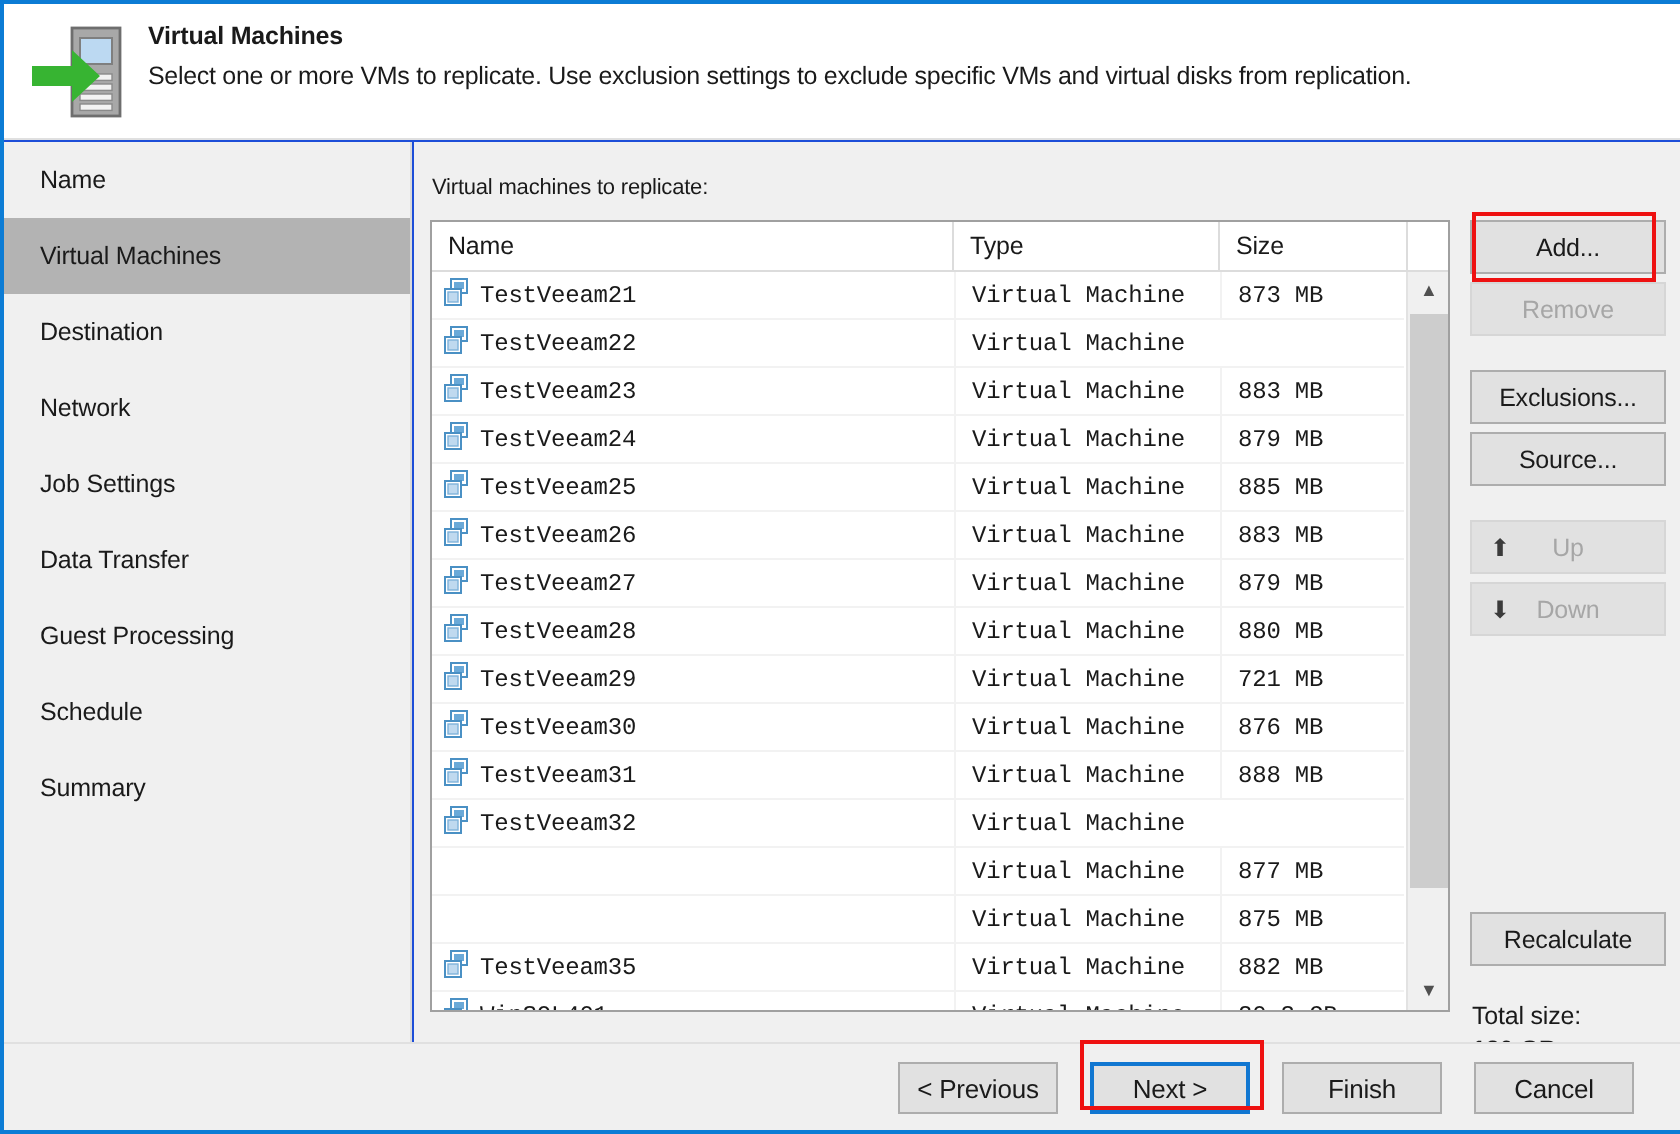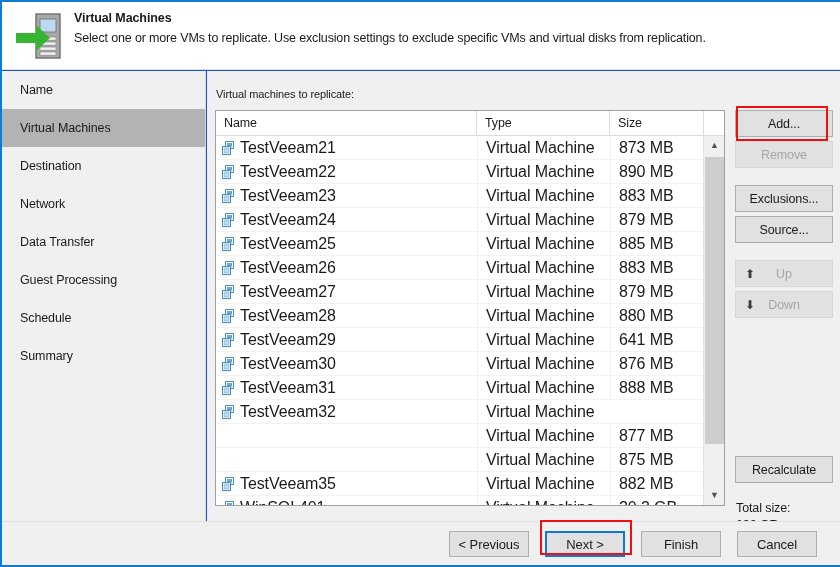"TestVeeam21" .cell { font-family: none -> Liberation Mono, monospace; font-size: 16px -> 12px }
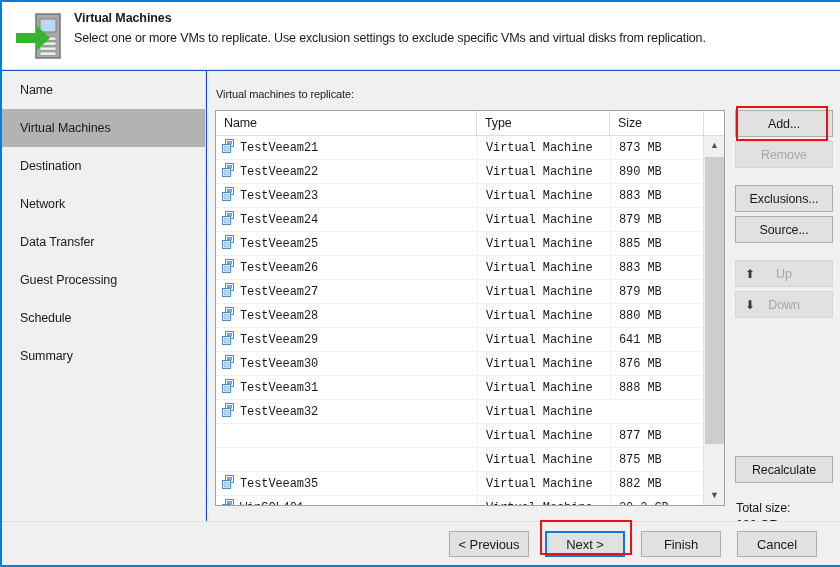"890 MB" div.cell { html: <div>890 MB</div> -> none }
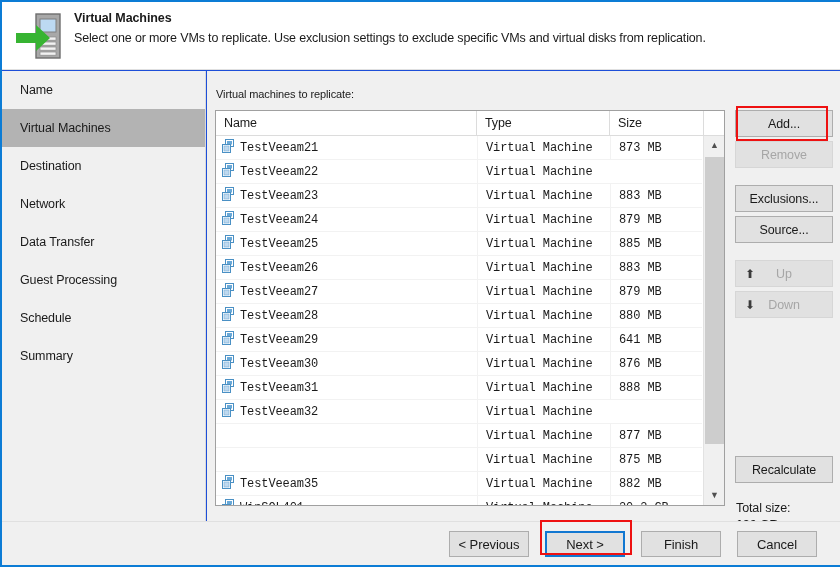"Job Settings" div.side-item { html: none -> <div><span>Job Settings</span></div> }
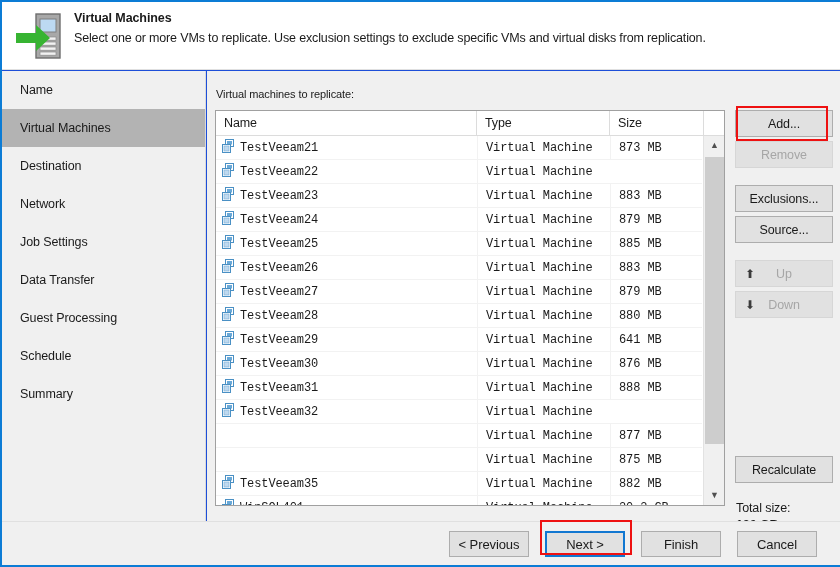"641 MB" div.cell { text: 641 -> 721 }
